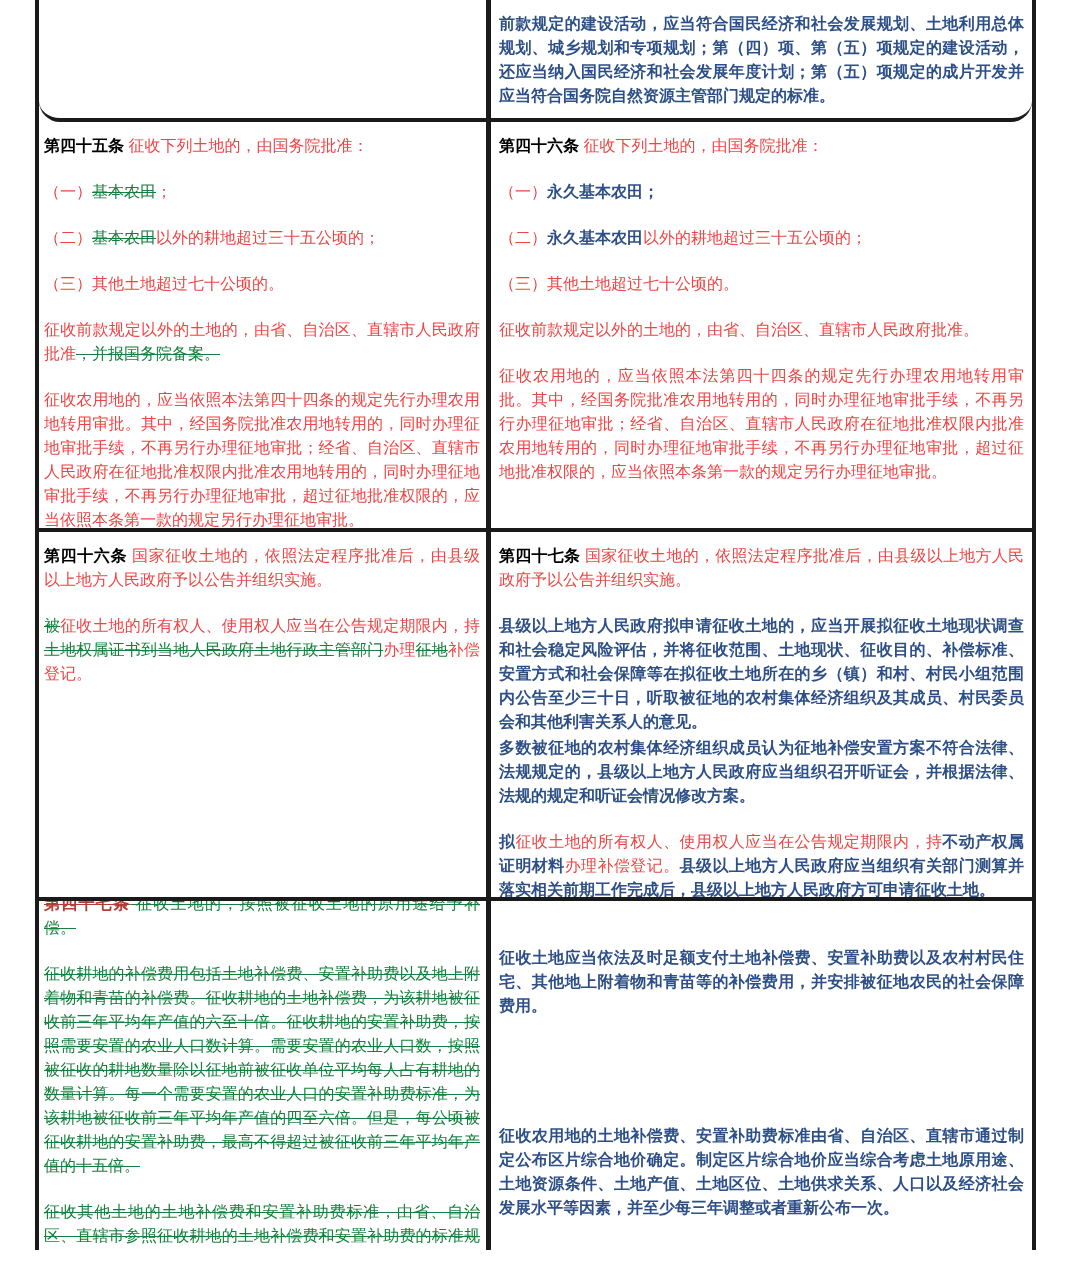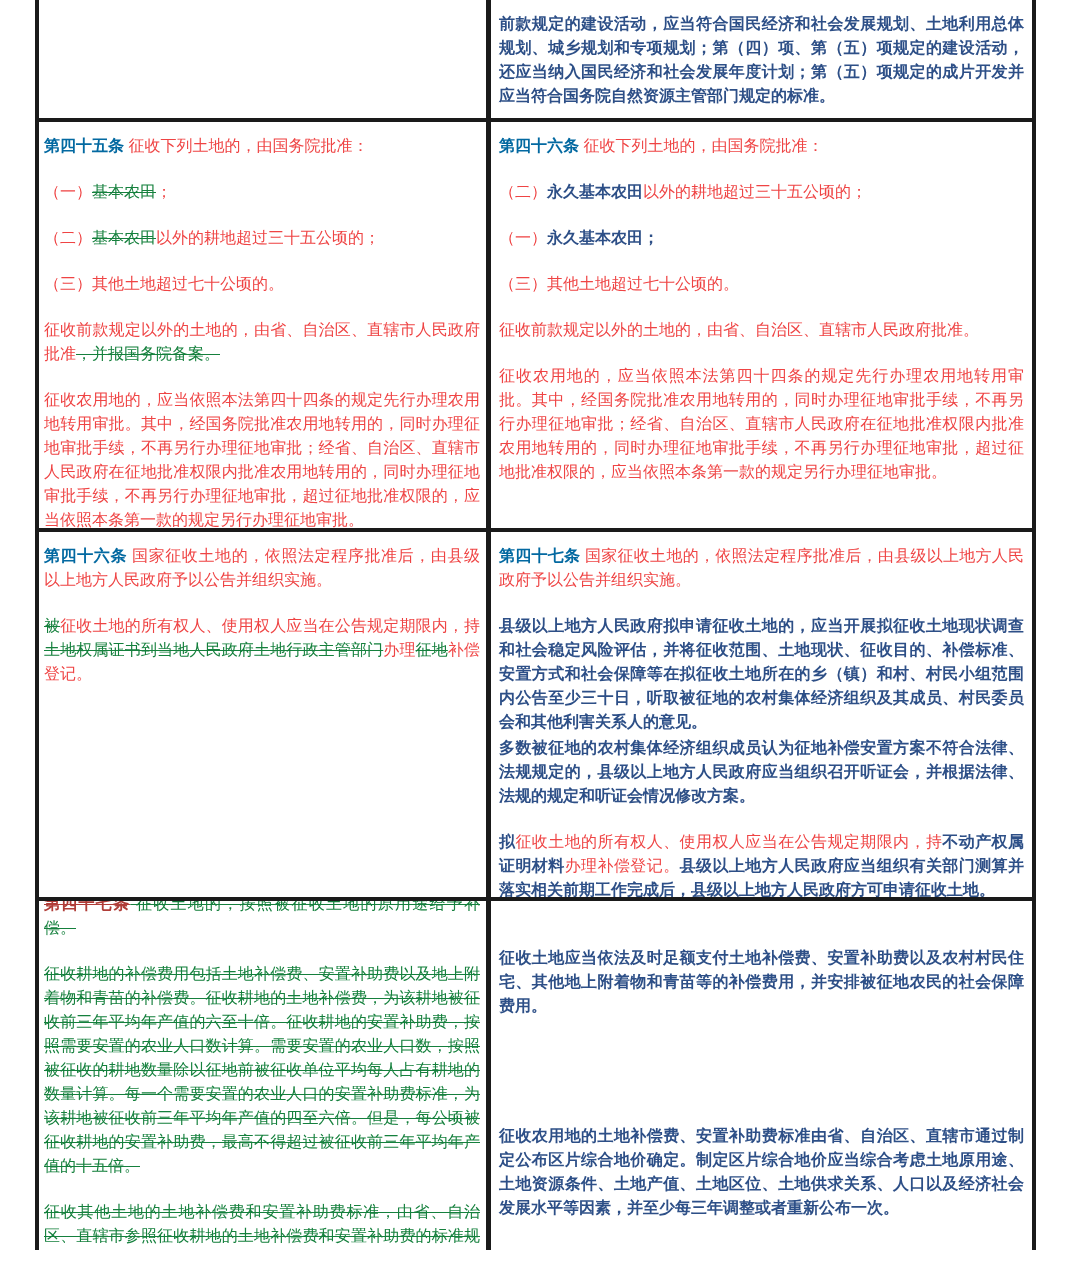"前款规定的建设活动，应当符合国民经济和社会发展规划、土地利用总体规划、城乡规划和" .t-row:nth-child(1) { border-radius: none -> 21px }
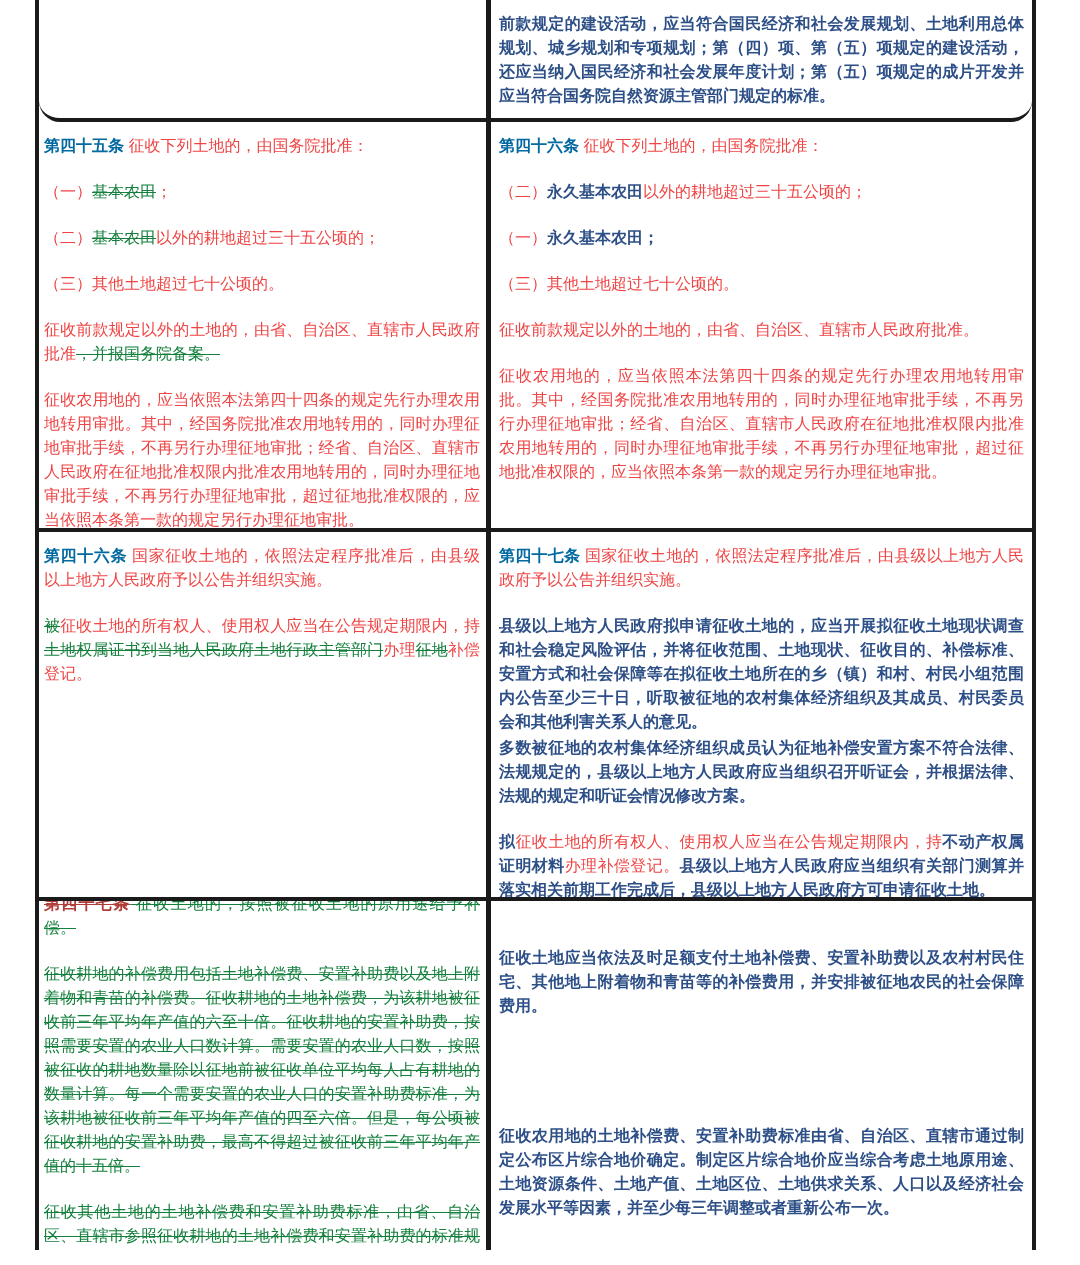"第四十五条" .r-bb { color: #0369a1 -> #000000 }
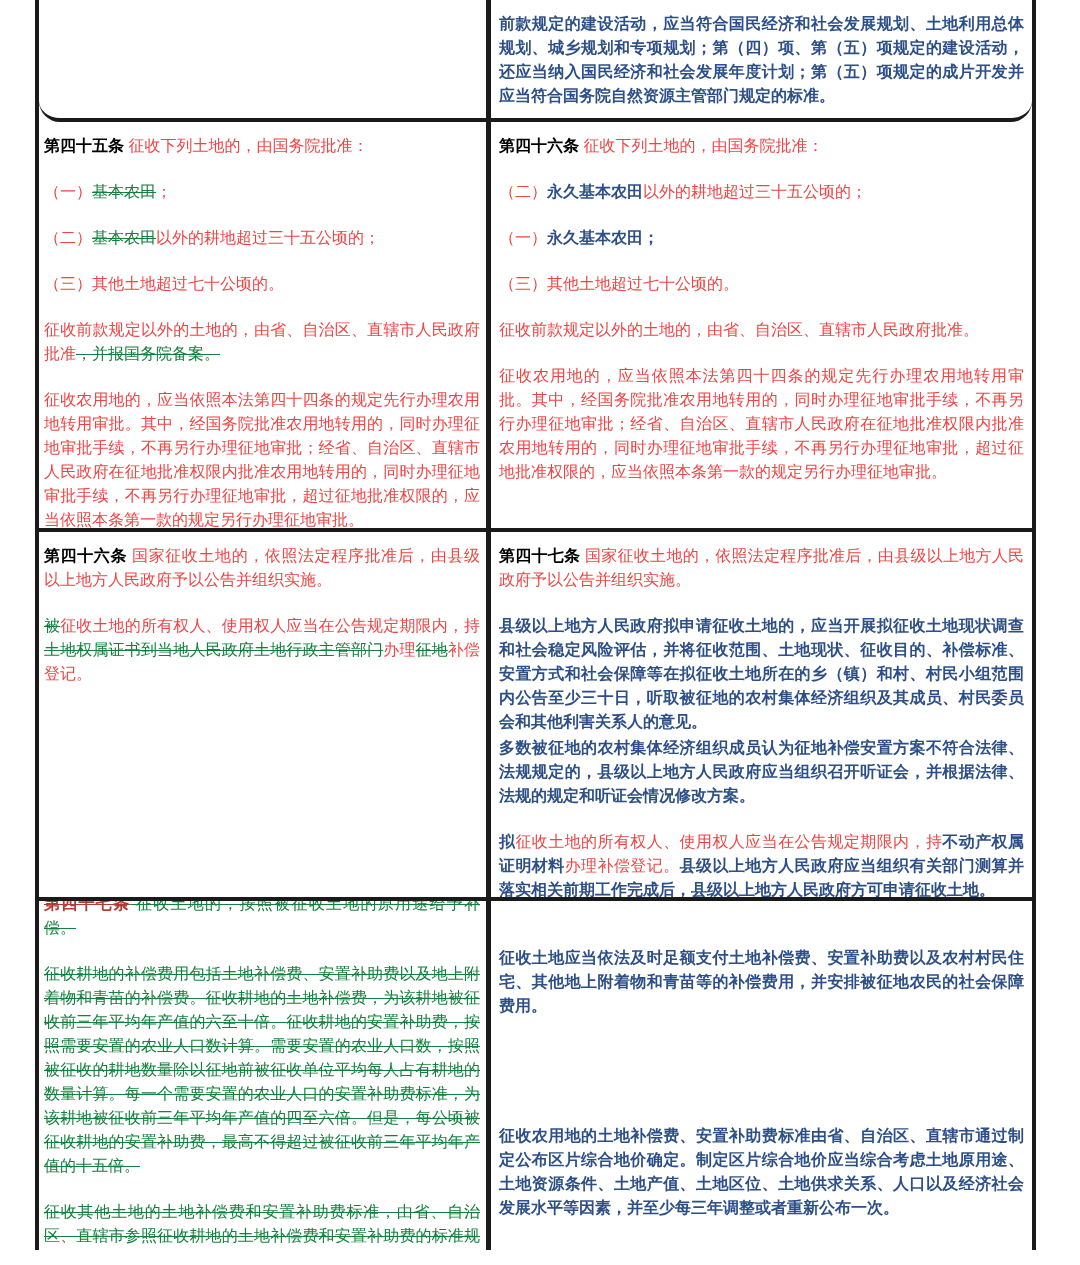"（二）永久基本农田以外的耕地超过三十五公顷的；" p.p { order: before "（一）永久基本农田；" -> after "（一）永久基本农田；" }
